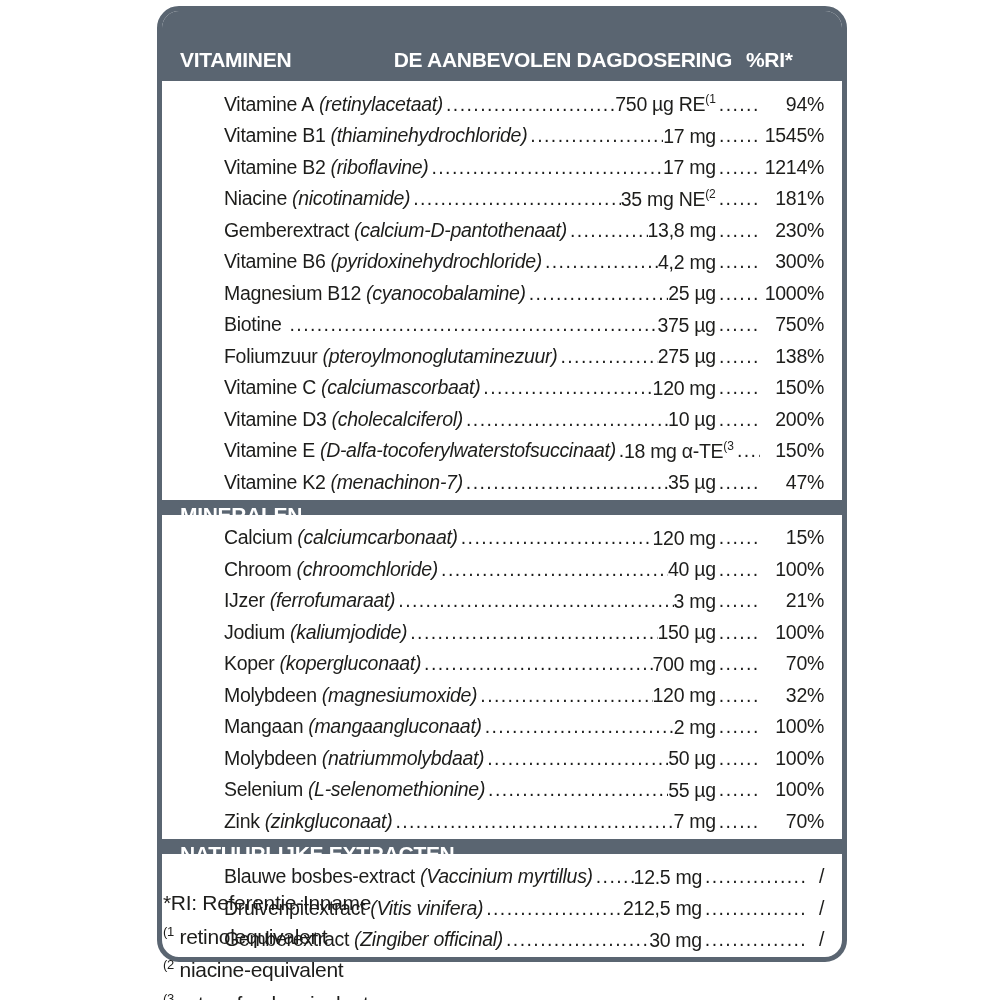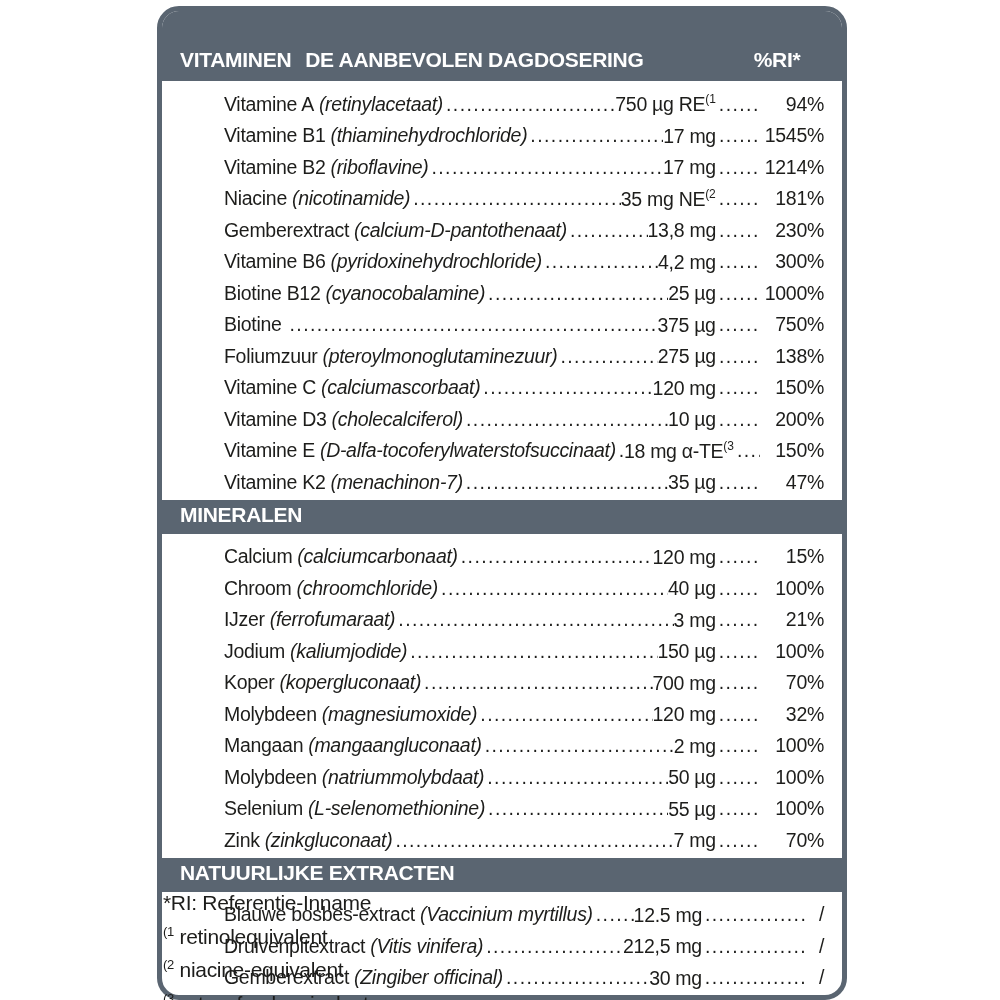"DE AANBEVOLEN DAGDOSERING" .h-mid { text-align: left -> right }
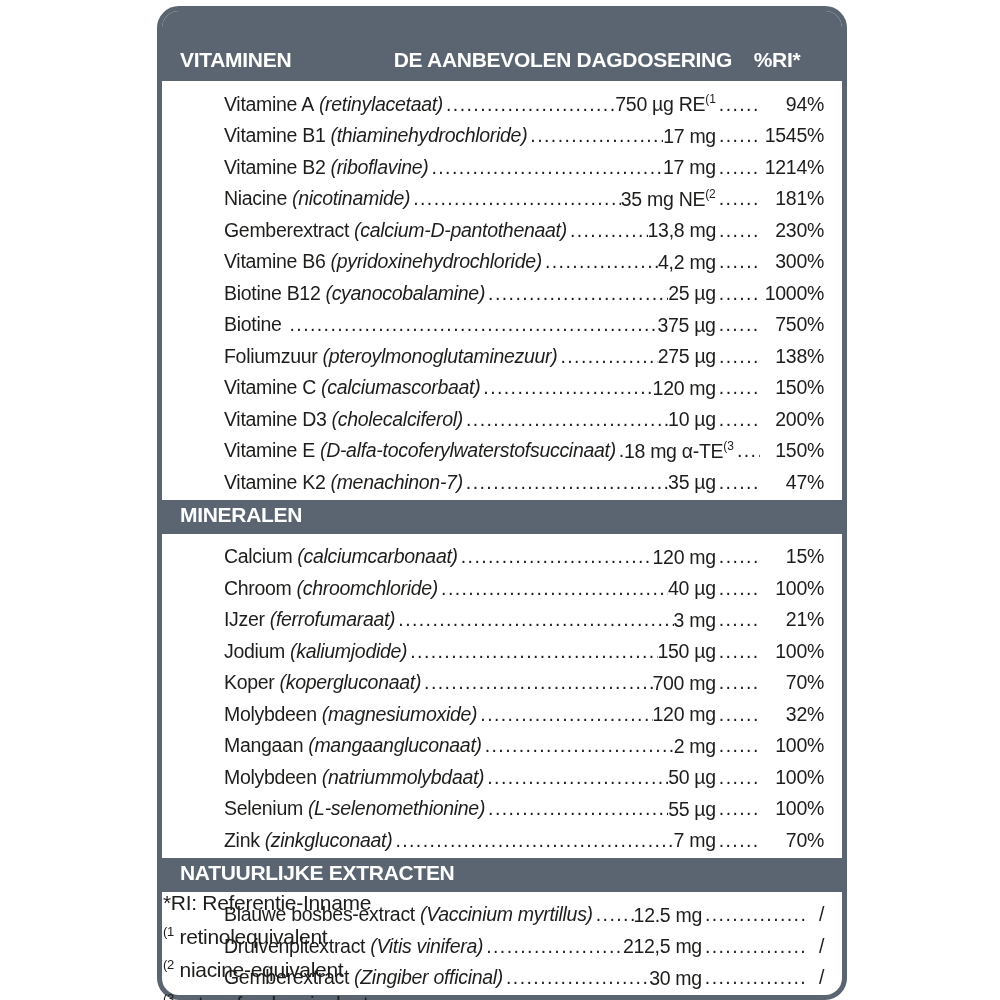"%RI*" .h-right { text-align: center -> left }
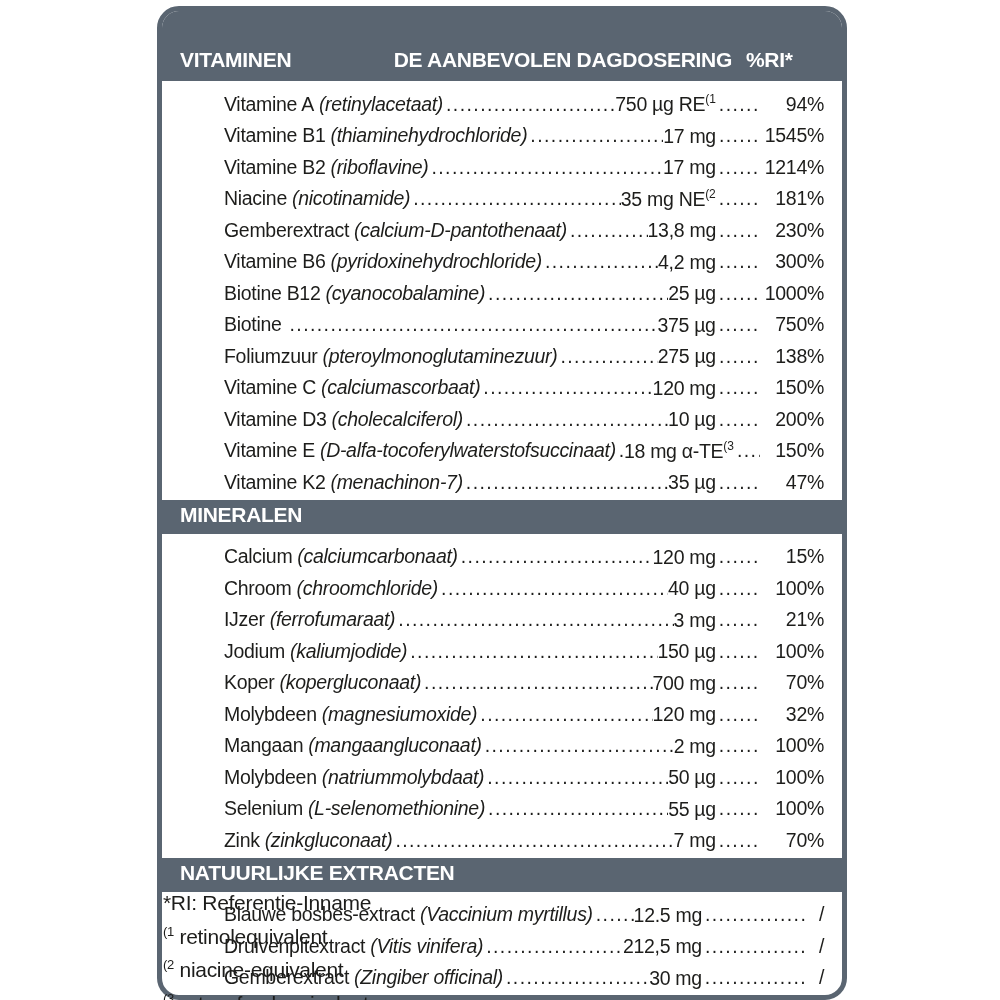"Biotine B12" span.name { text: Biotine -> Magnesium }
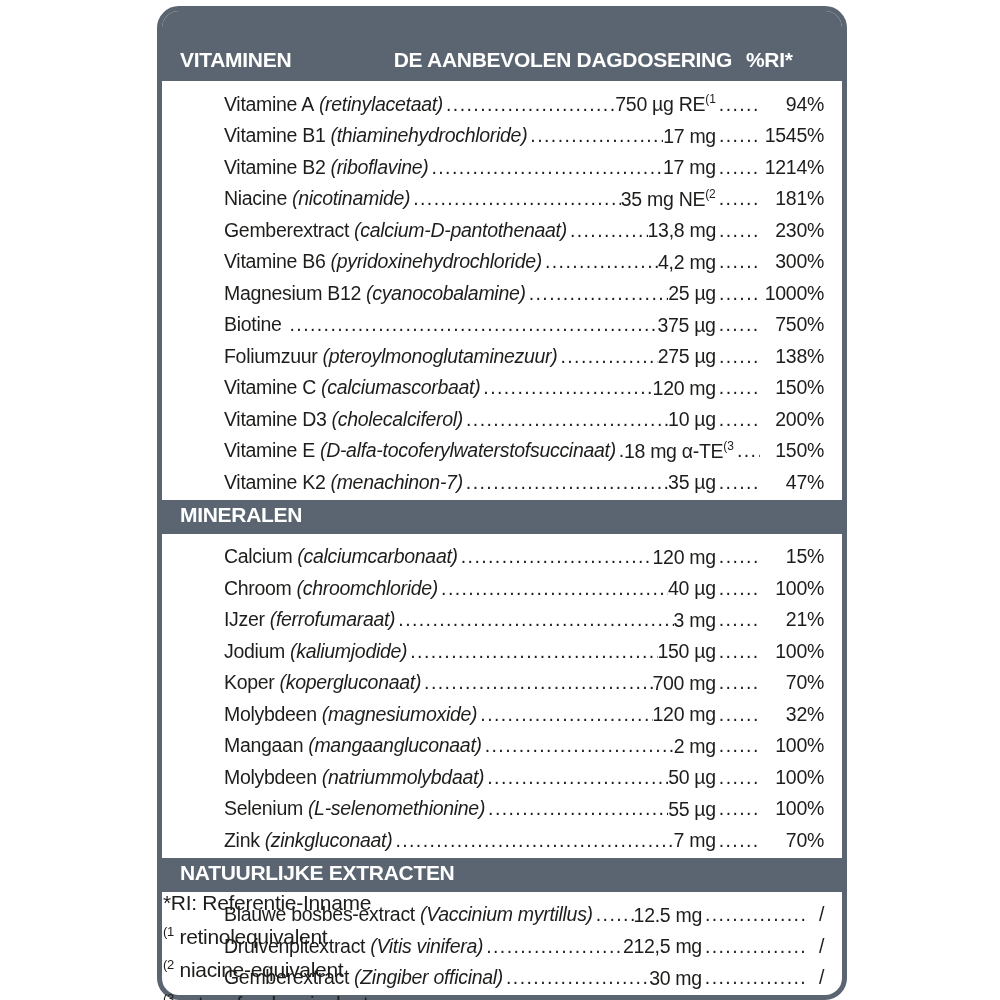"MINERALEN" .bar { height: 34px -> 15px }
